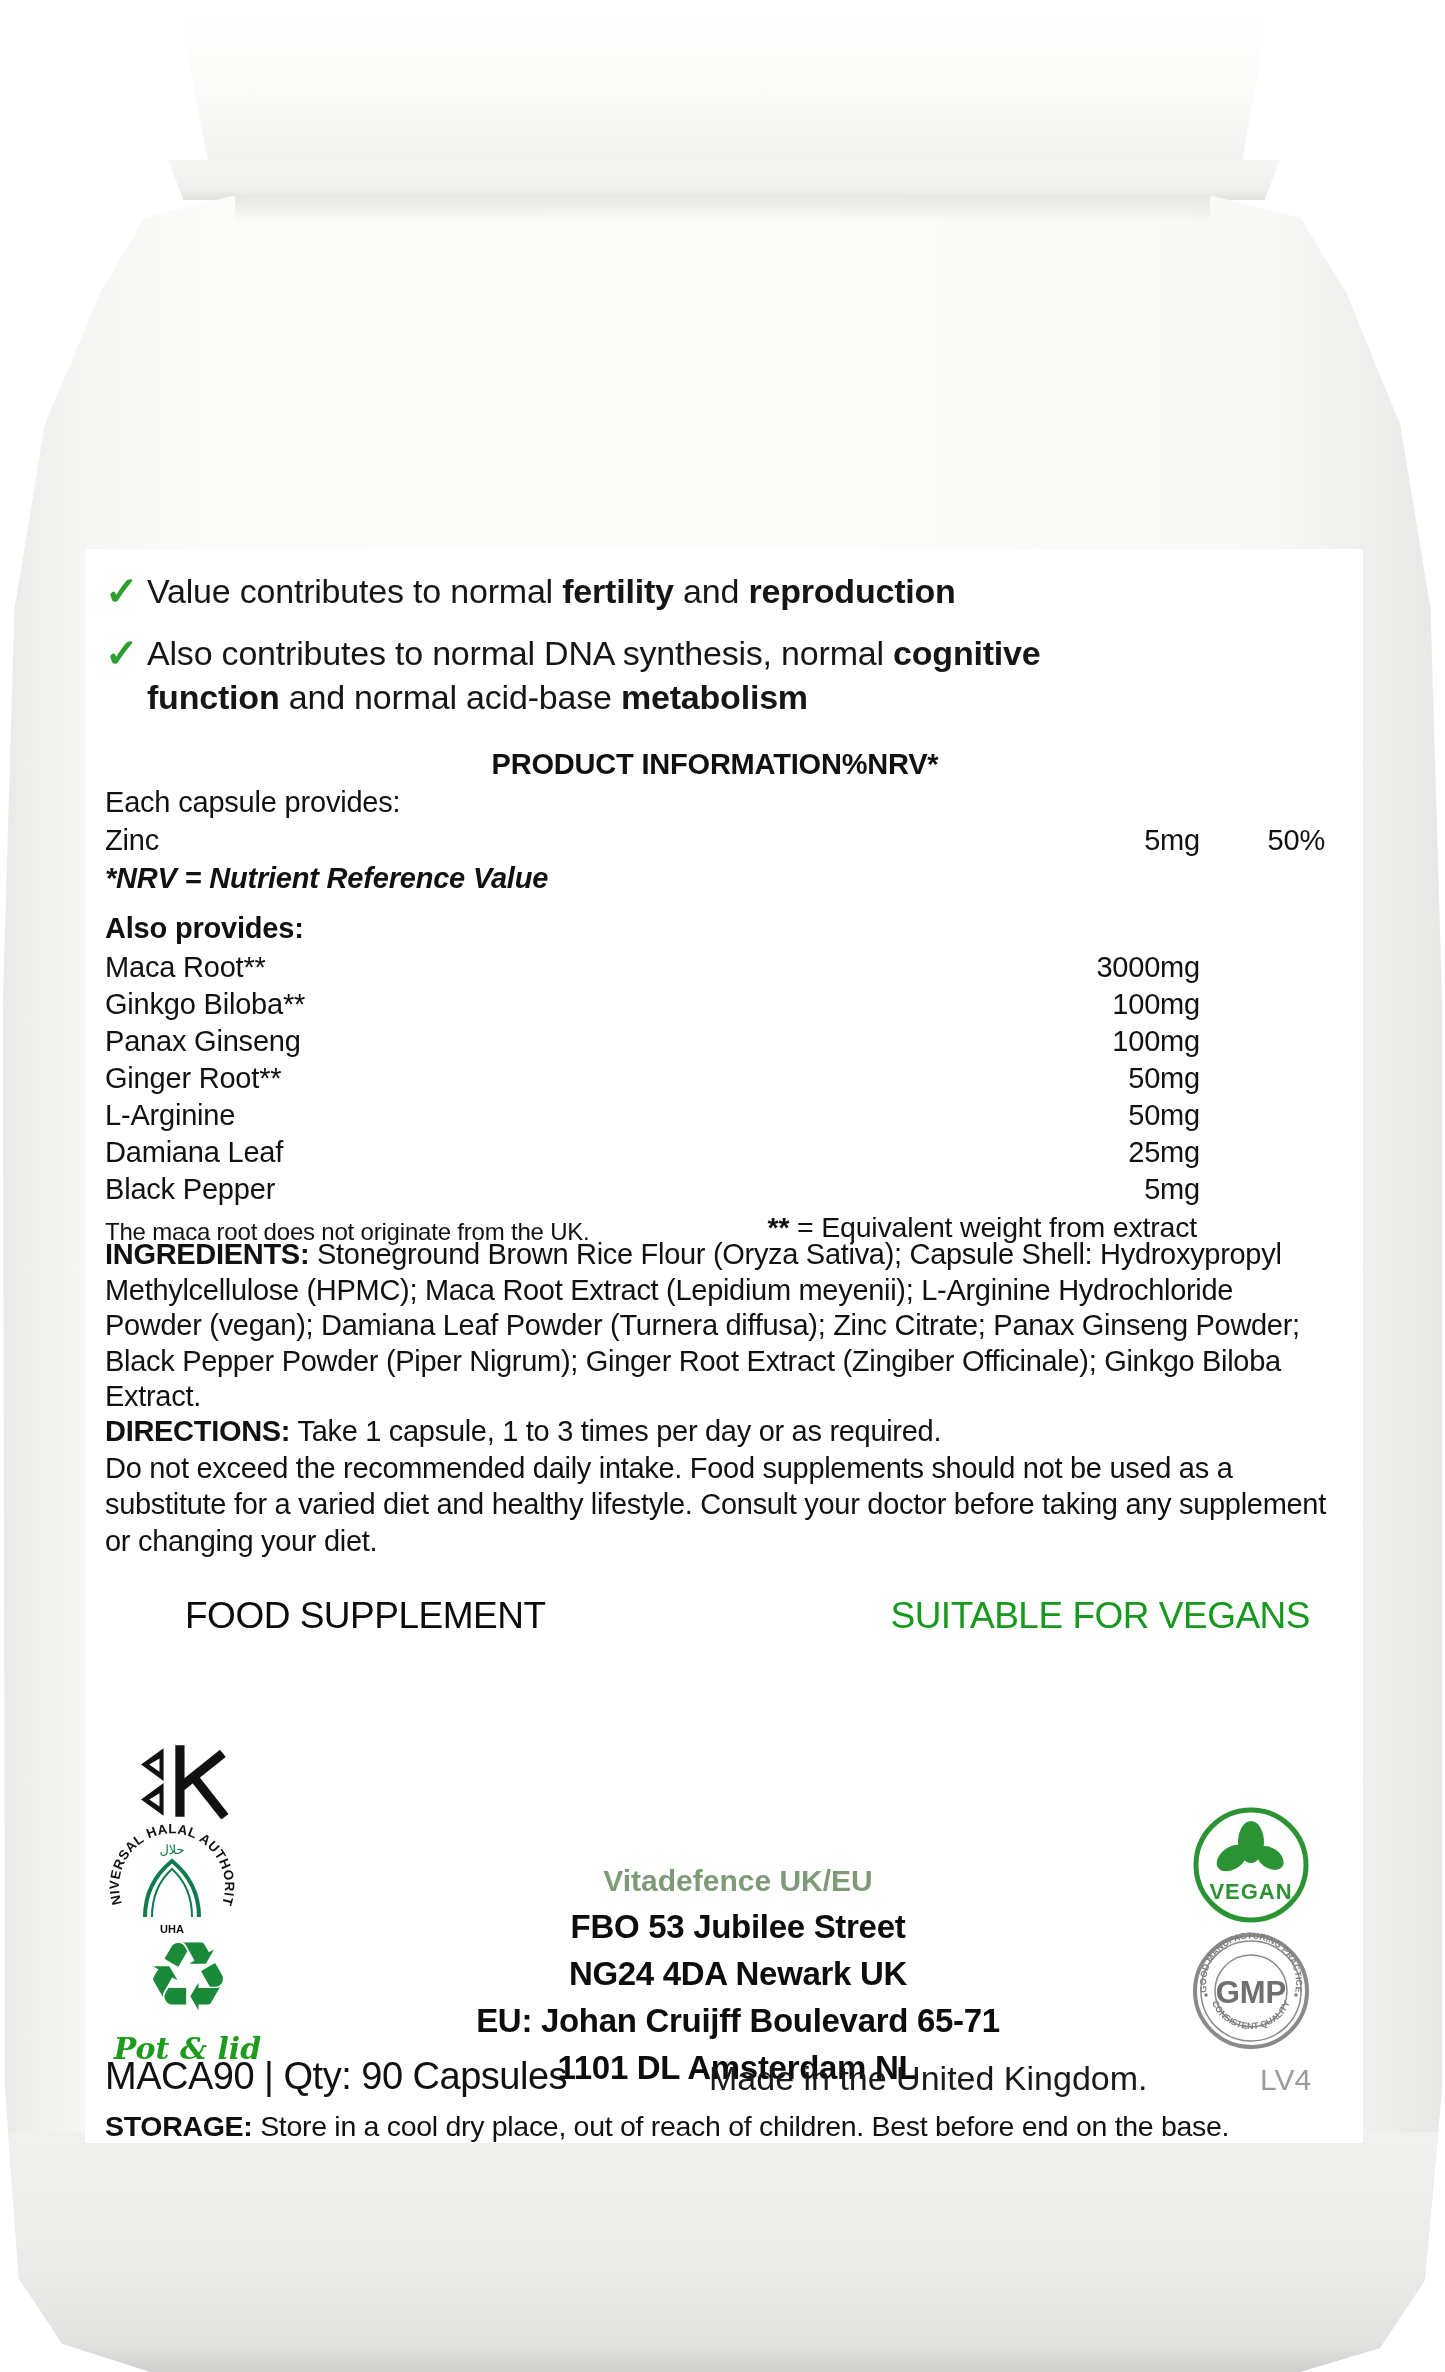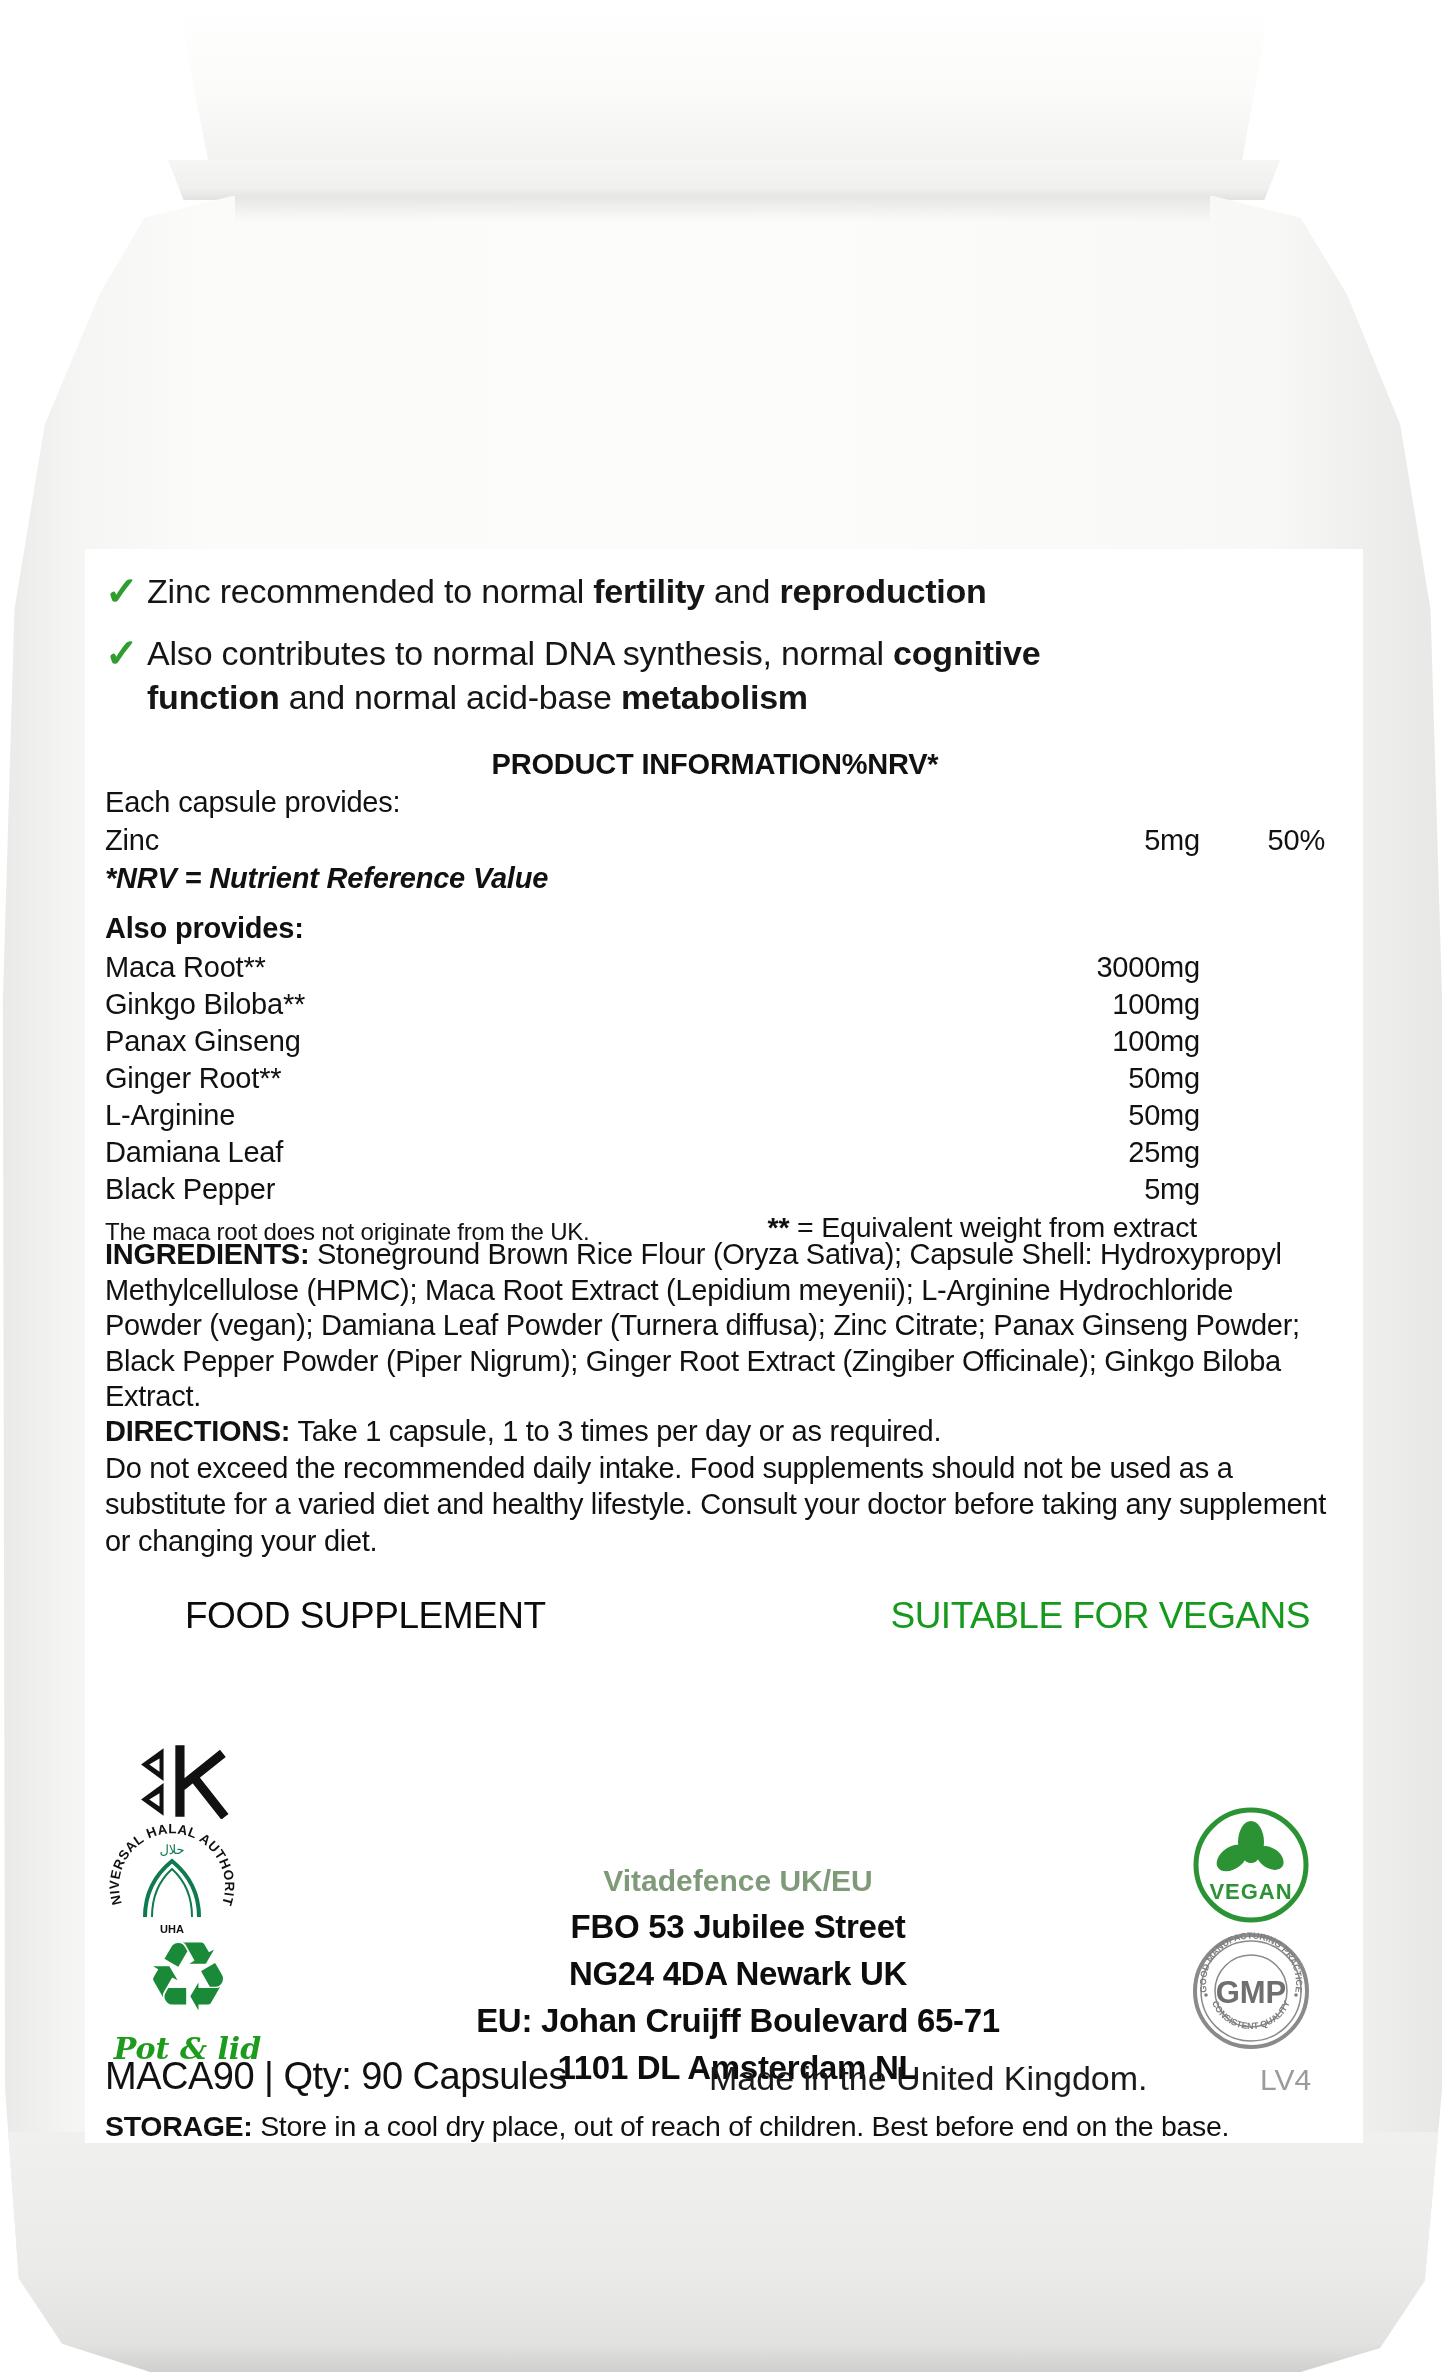"Zinc recommended to normal" span { text: Zinc recommended -> Value contributes }
